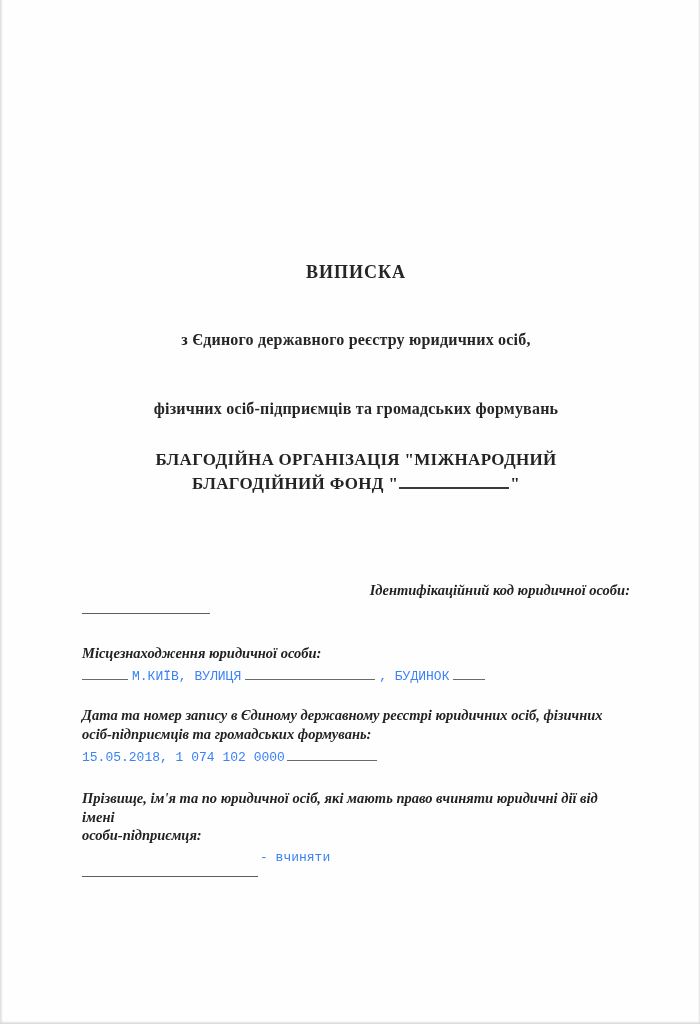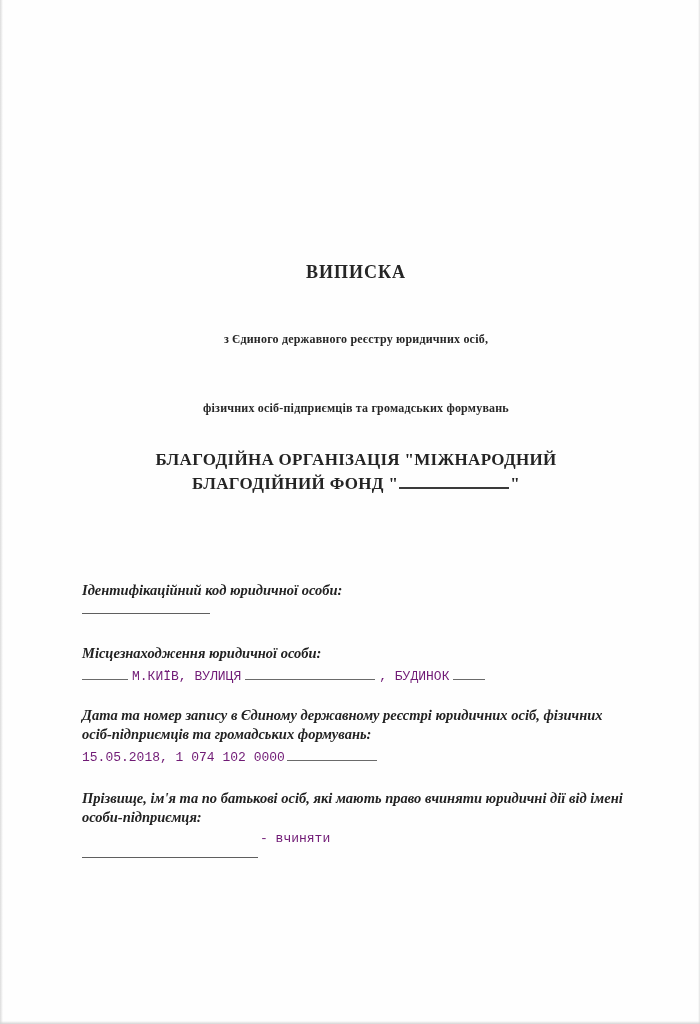"з Єдиного державного реєстру юридичних" .doc-subtitle { font-size: 12px -> 16px }
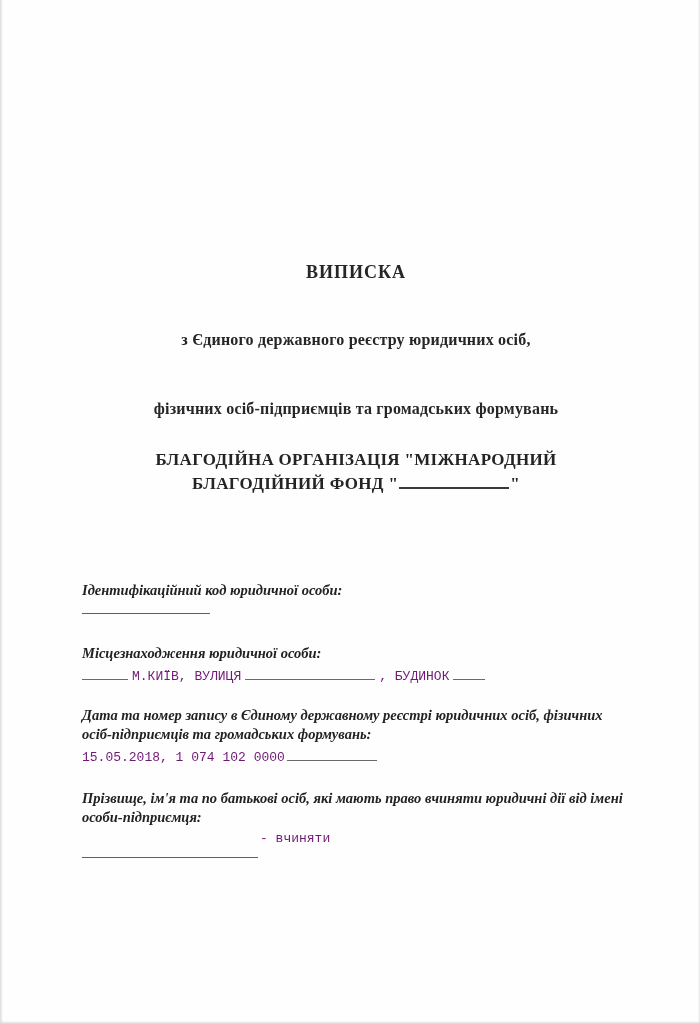"Ідентифікаційний код юридичної особи:" .sec-id { text-align: none -> right }
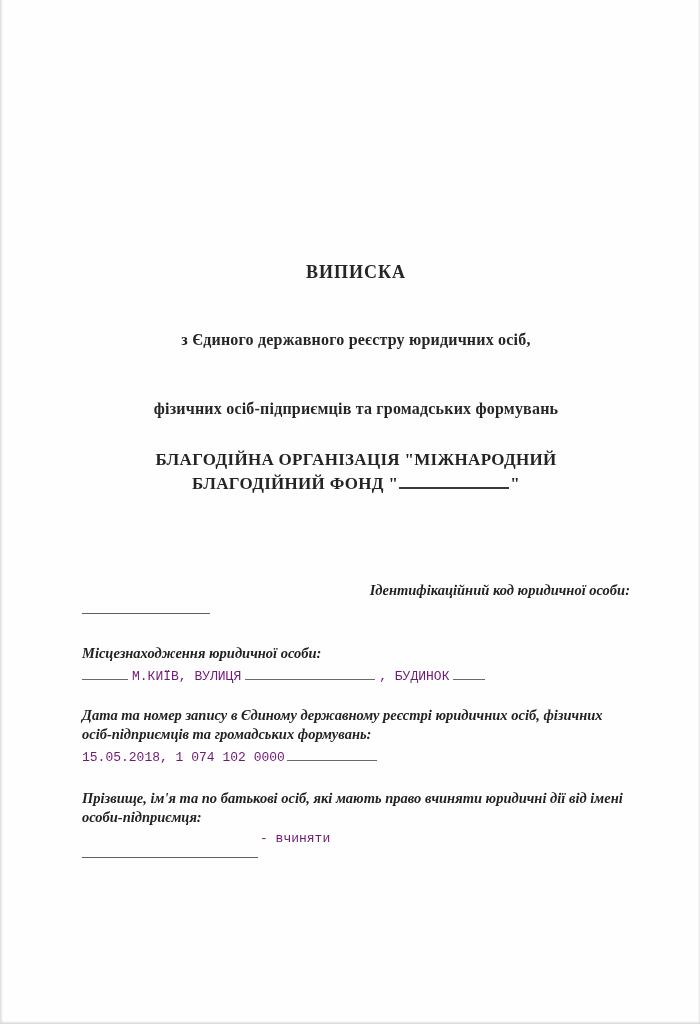"М.КИЇВ, ВУЛИЦЯ" .mono { color: #701a75 -> #3b82f6 }
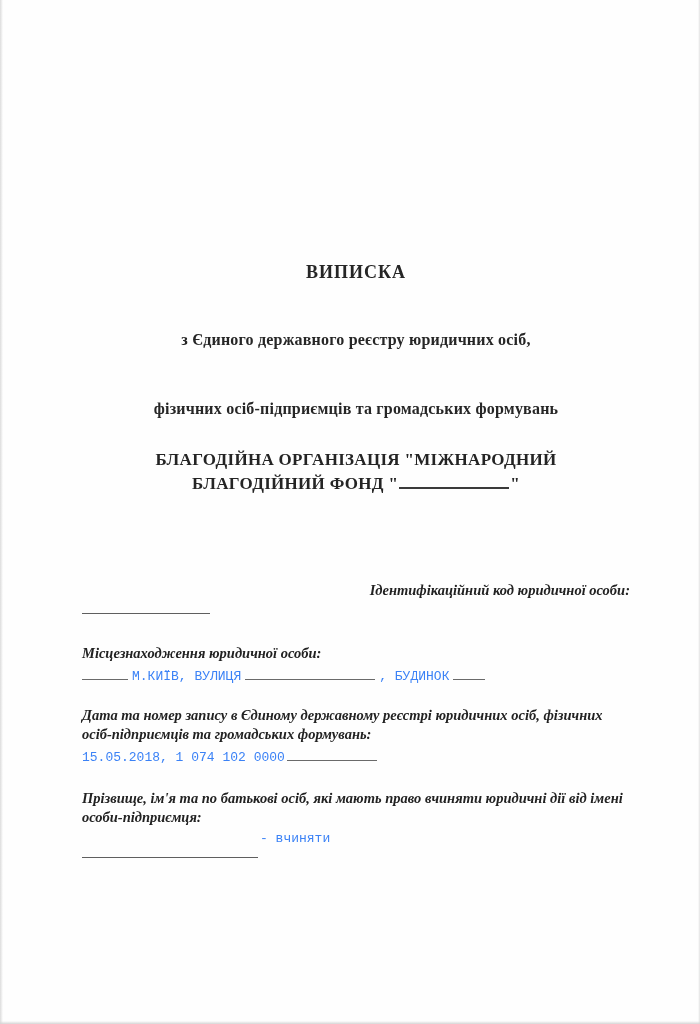"Прізвище, ім'я та по батькові" div.sec-label { text: батькові -> юридичної }
